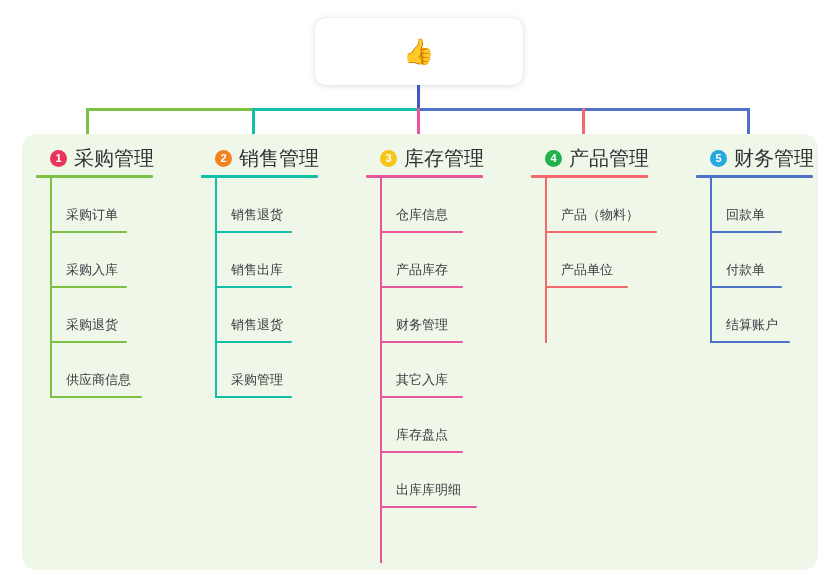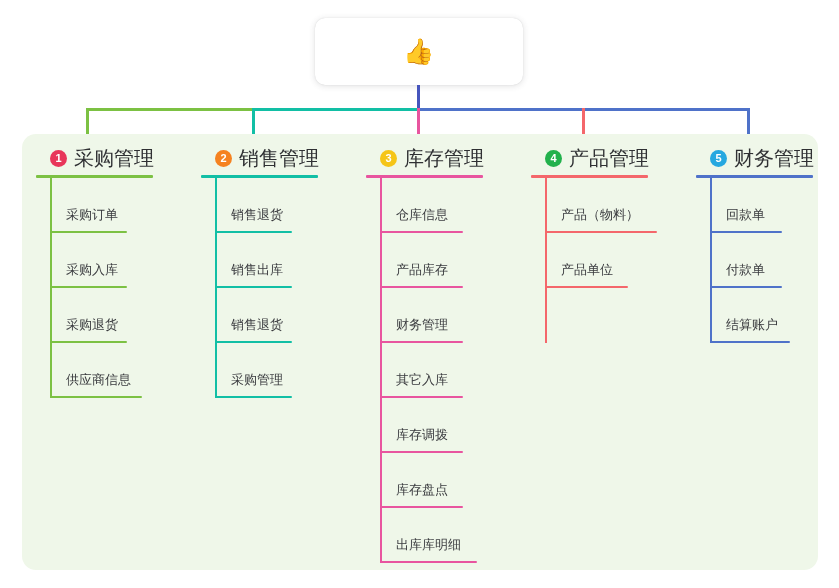"库存调拨" div.item { html: <div> <span>库存调拨</span> <div></div> </div> -> none }
